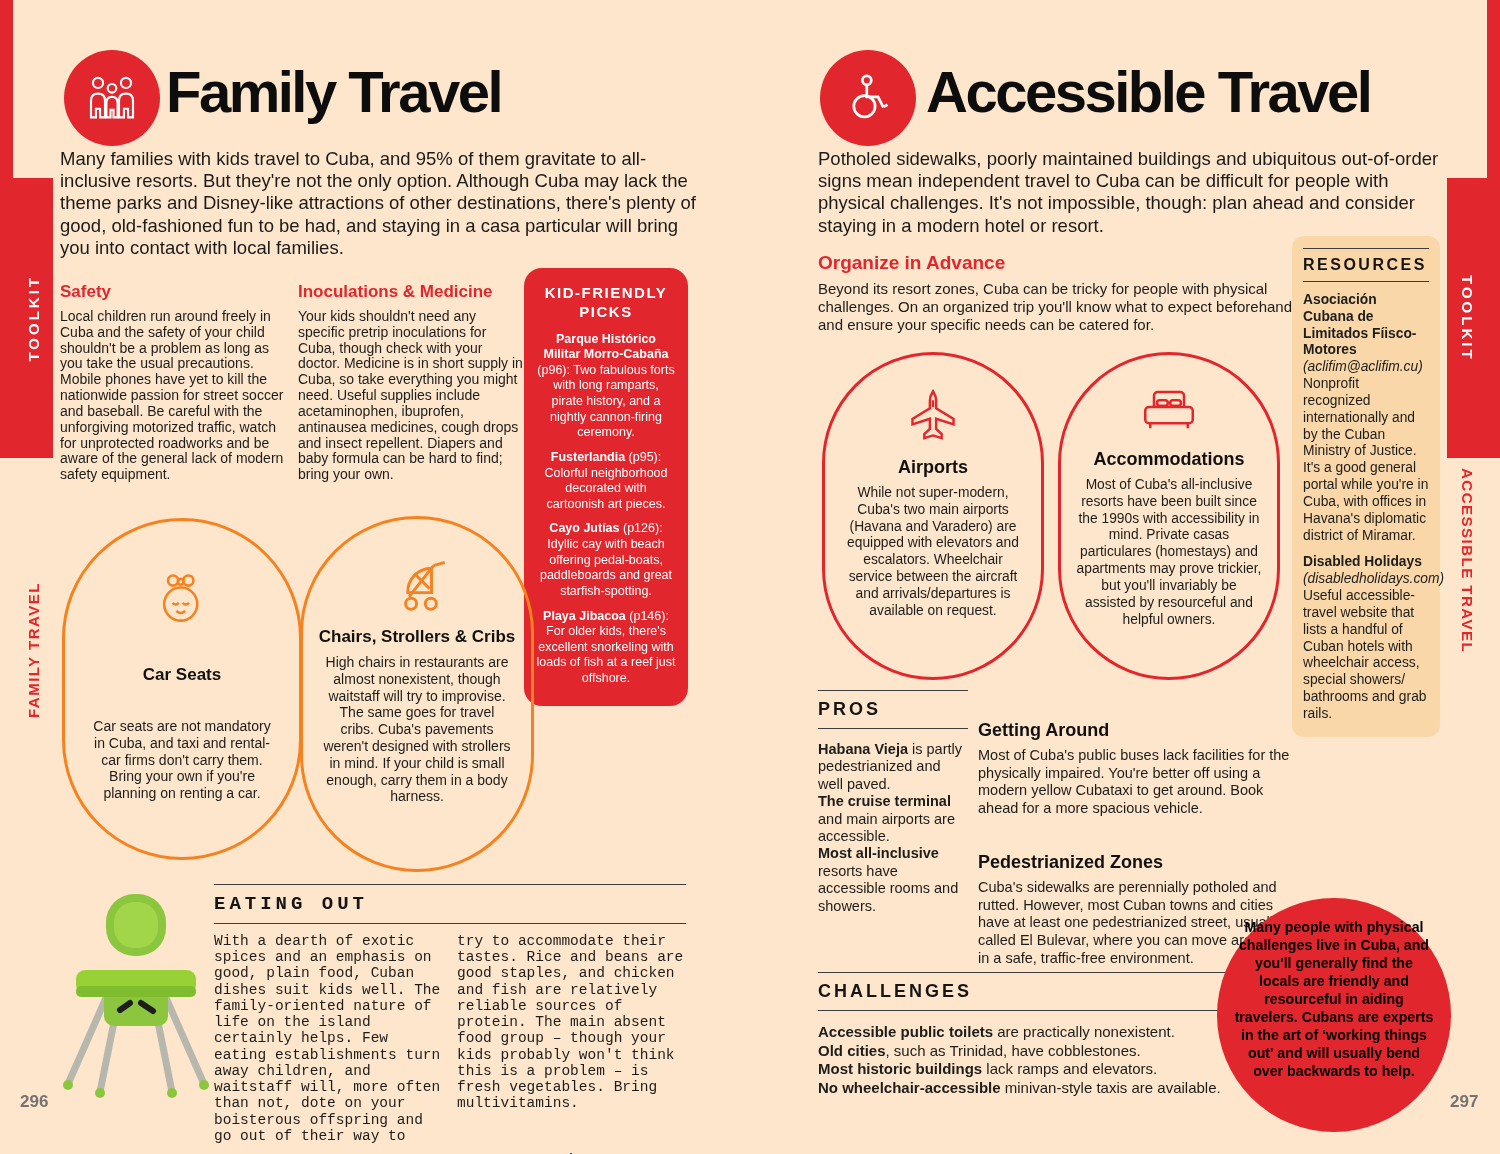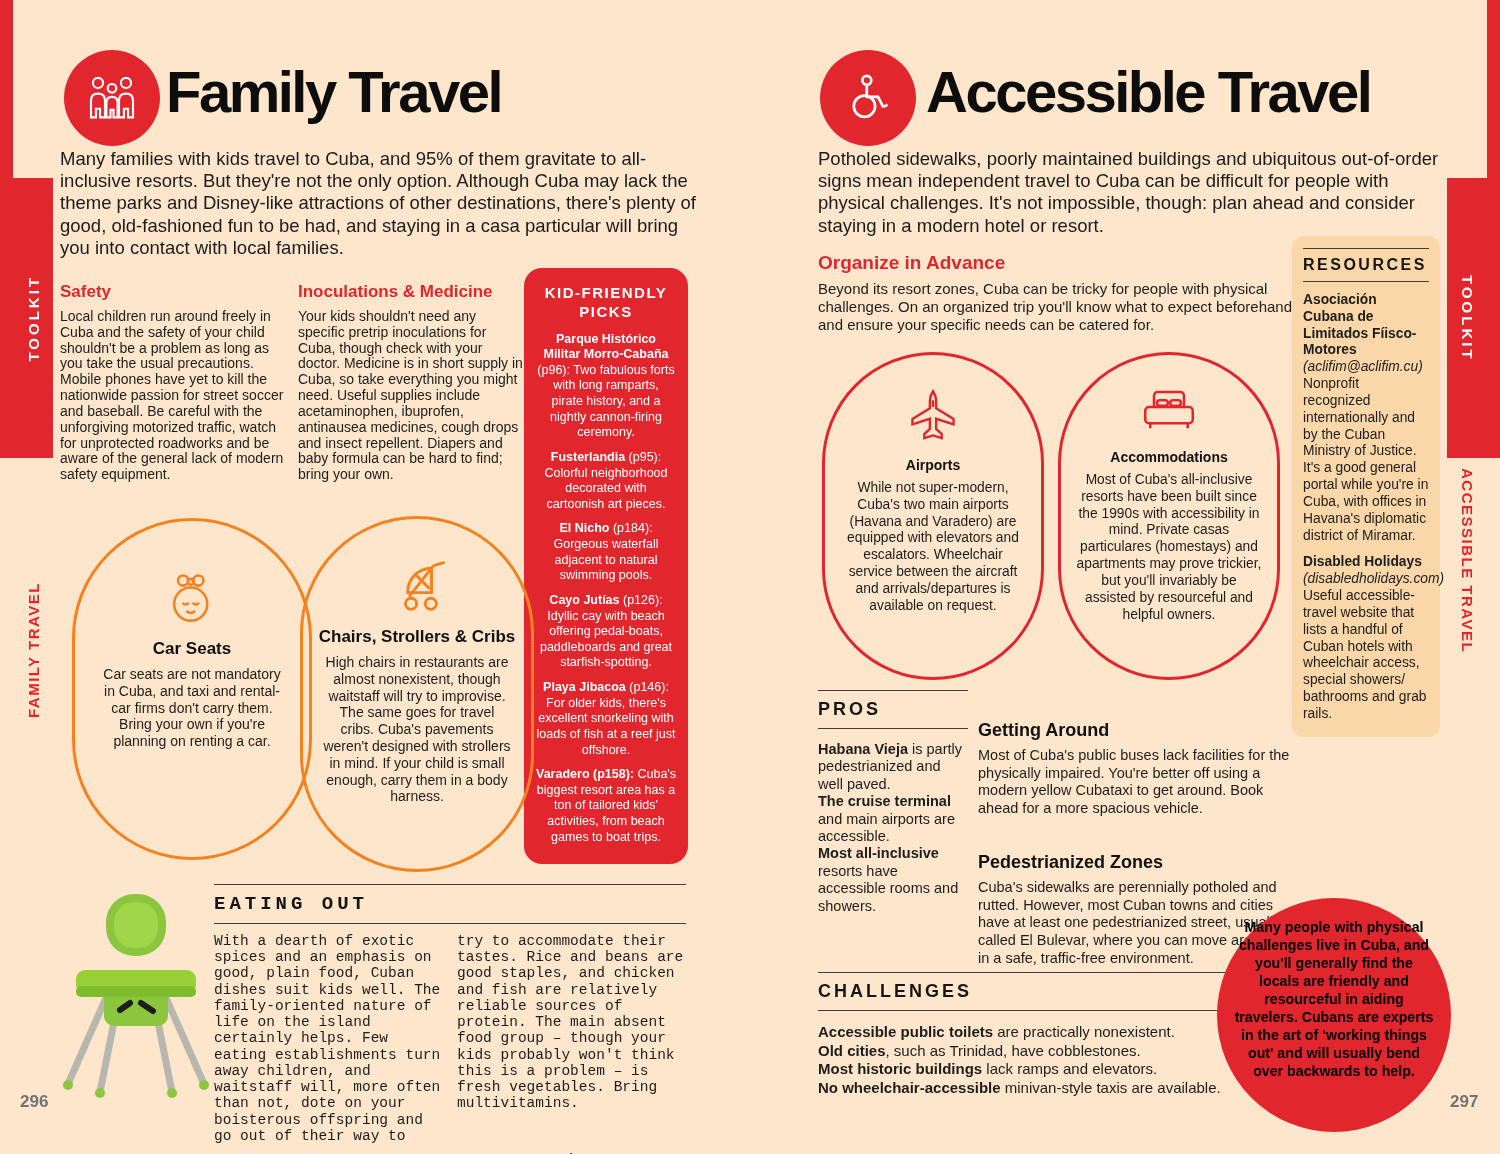"Airports" #oval-airports h3,#oval-accomm h3 { font-size: 14px -> 18px }
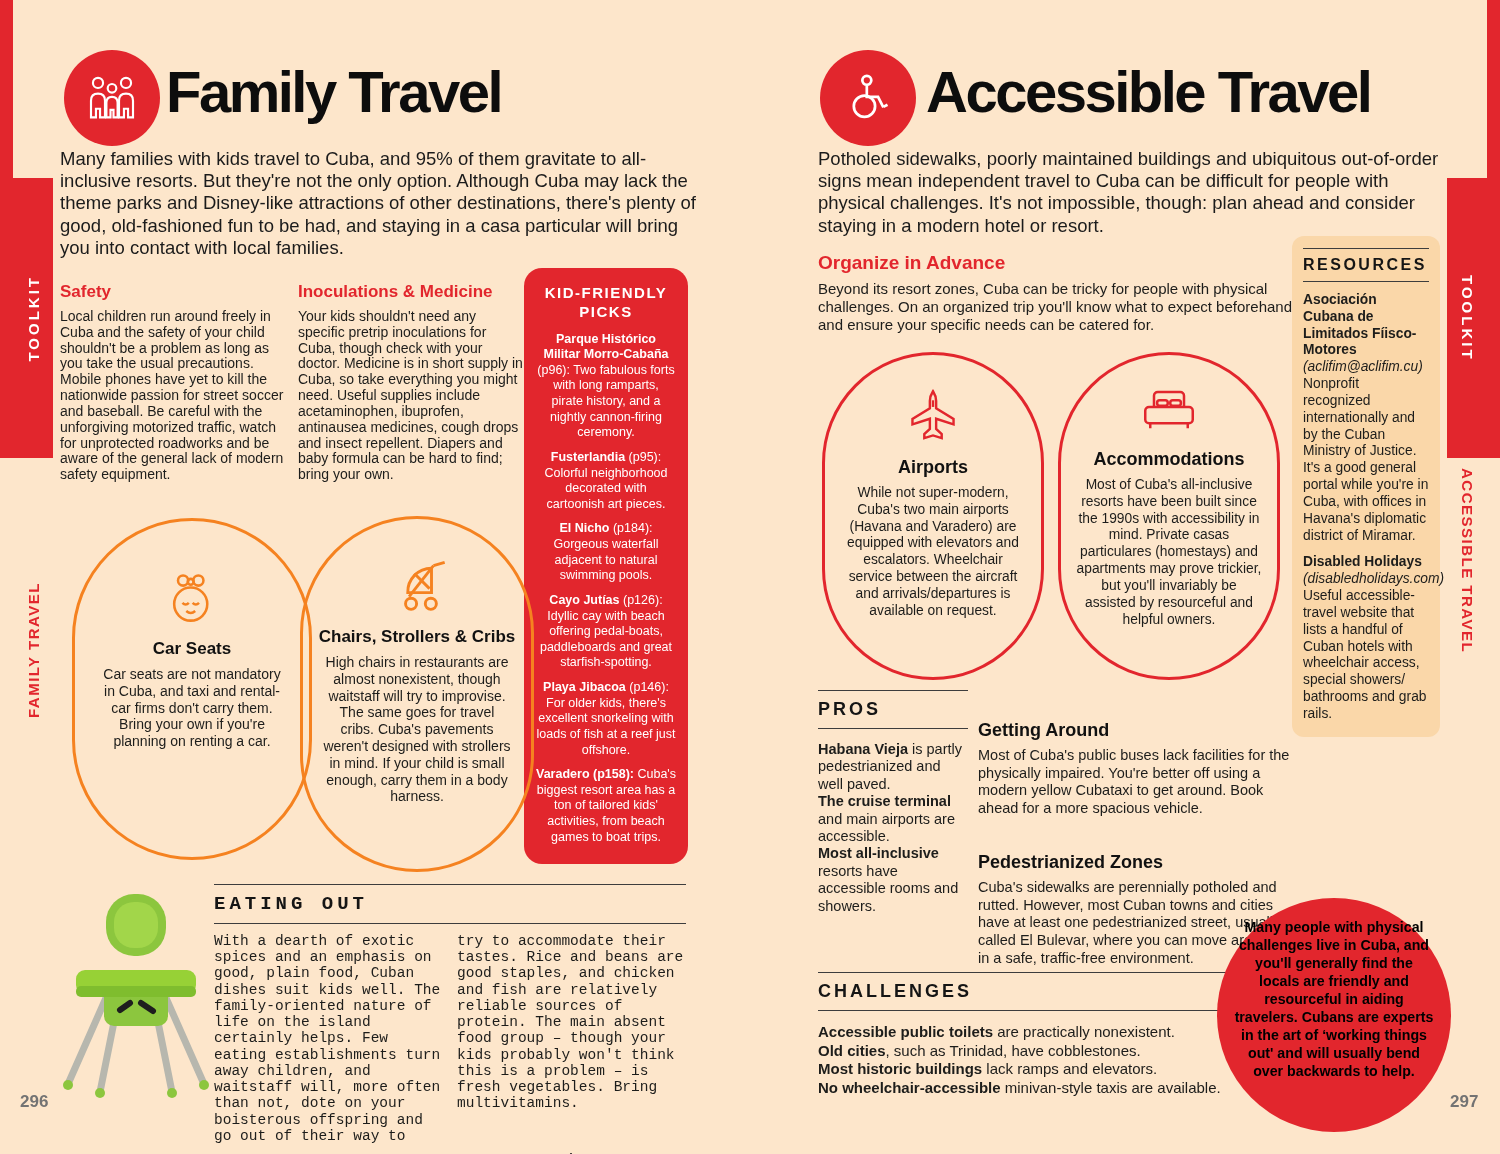"El Nicho (p184): Gorgeous waterfall" p.kp-item { html: <p><b>El Nicho</b><span> (p184): Gorgeous waterfall adjacent to natural swimming pools.</span></p> -> none }
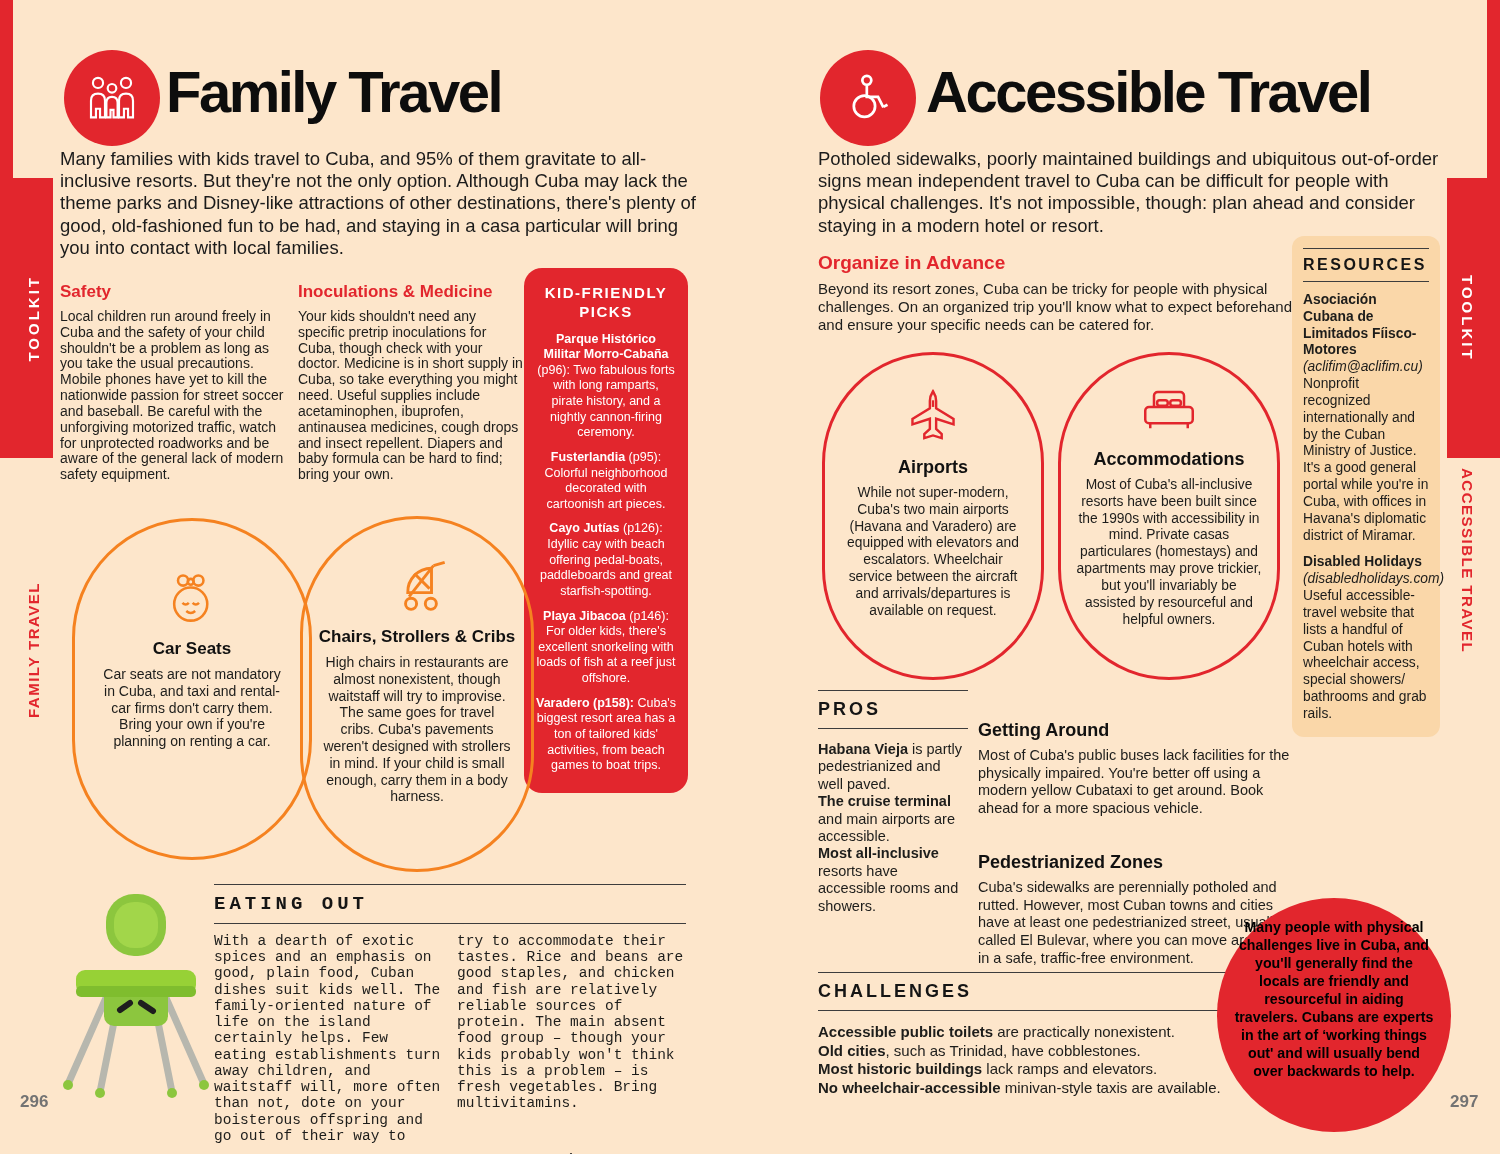"Car Seats" #oval-carseats { gap: none -> 26px; left: 72px -> 62px }
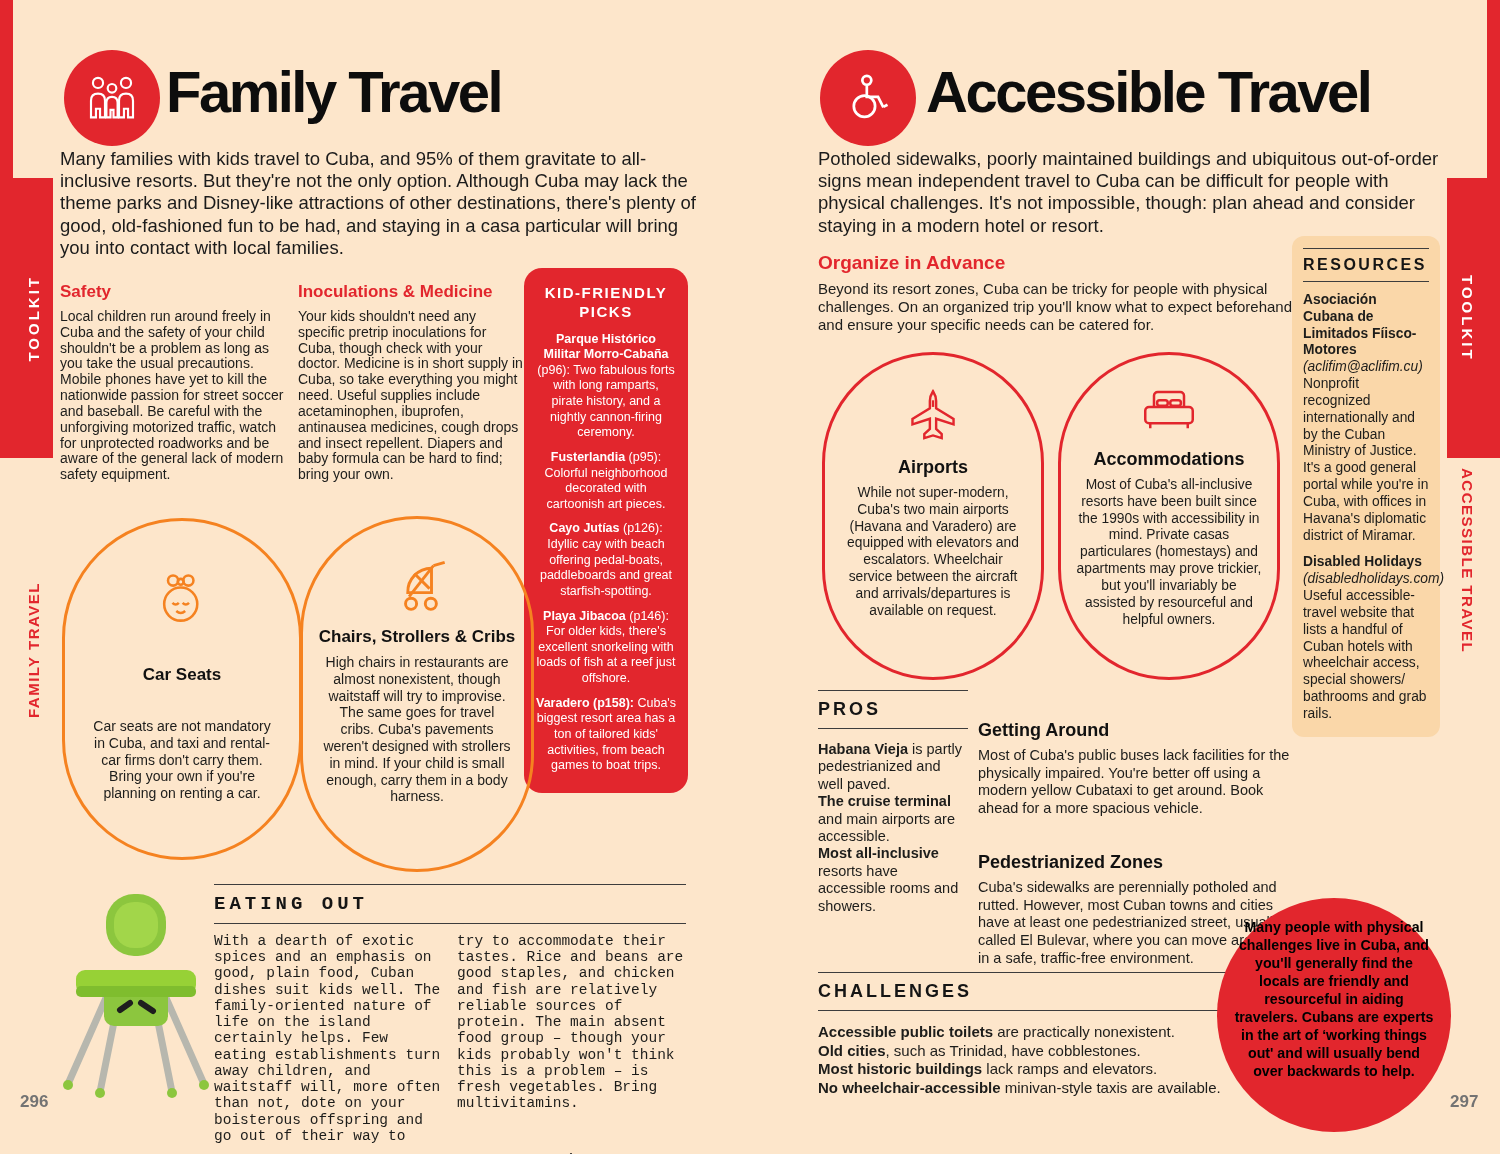"Varadero (p158): Cuba's biggest resort" p.kp-item { html: <p><b>Varadero (p158):</b><span> Cuba's biggest resort area has a ton of tailored kids' activities, from beach games to boat trips.</span></p> -> none }
